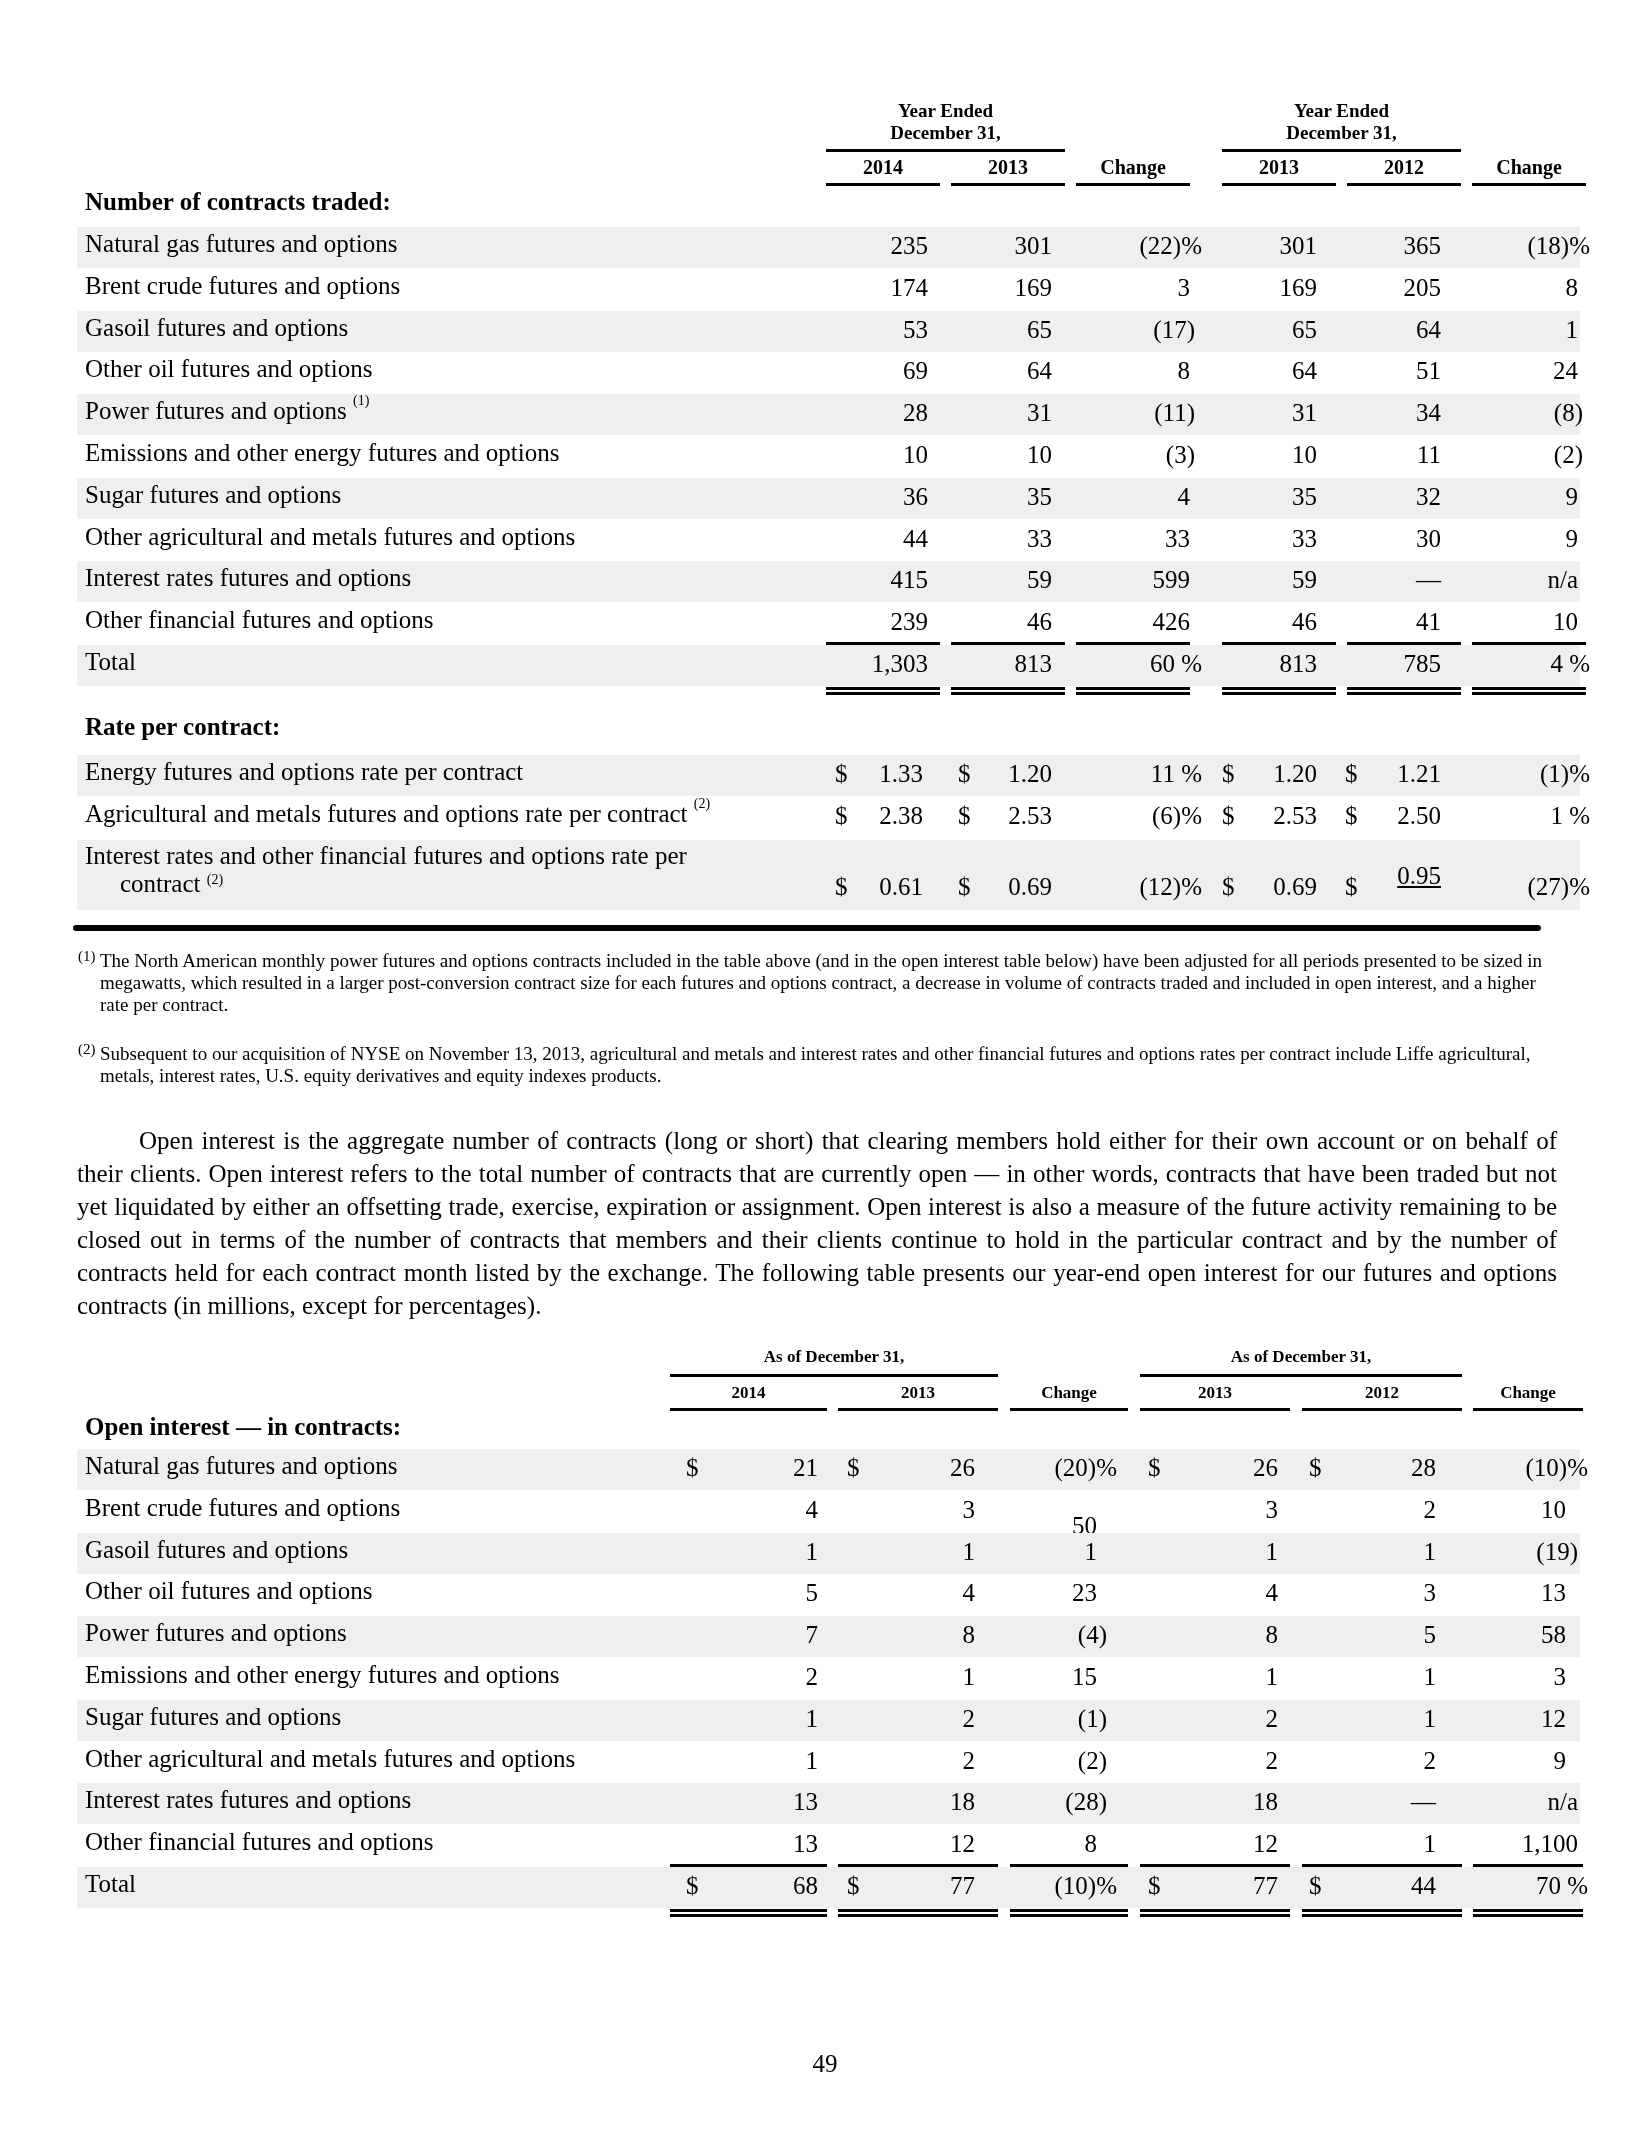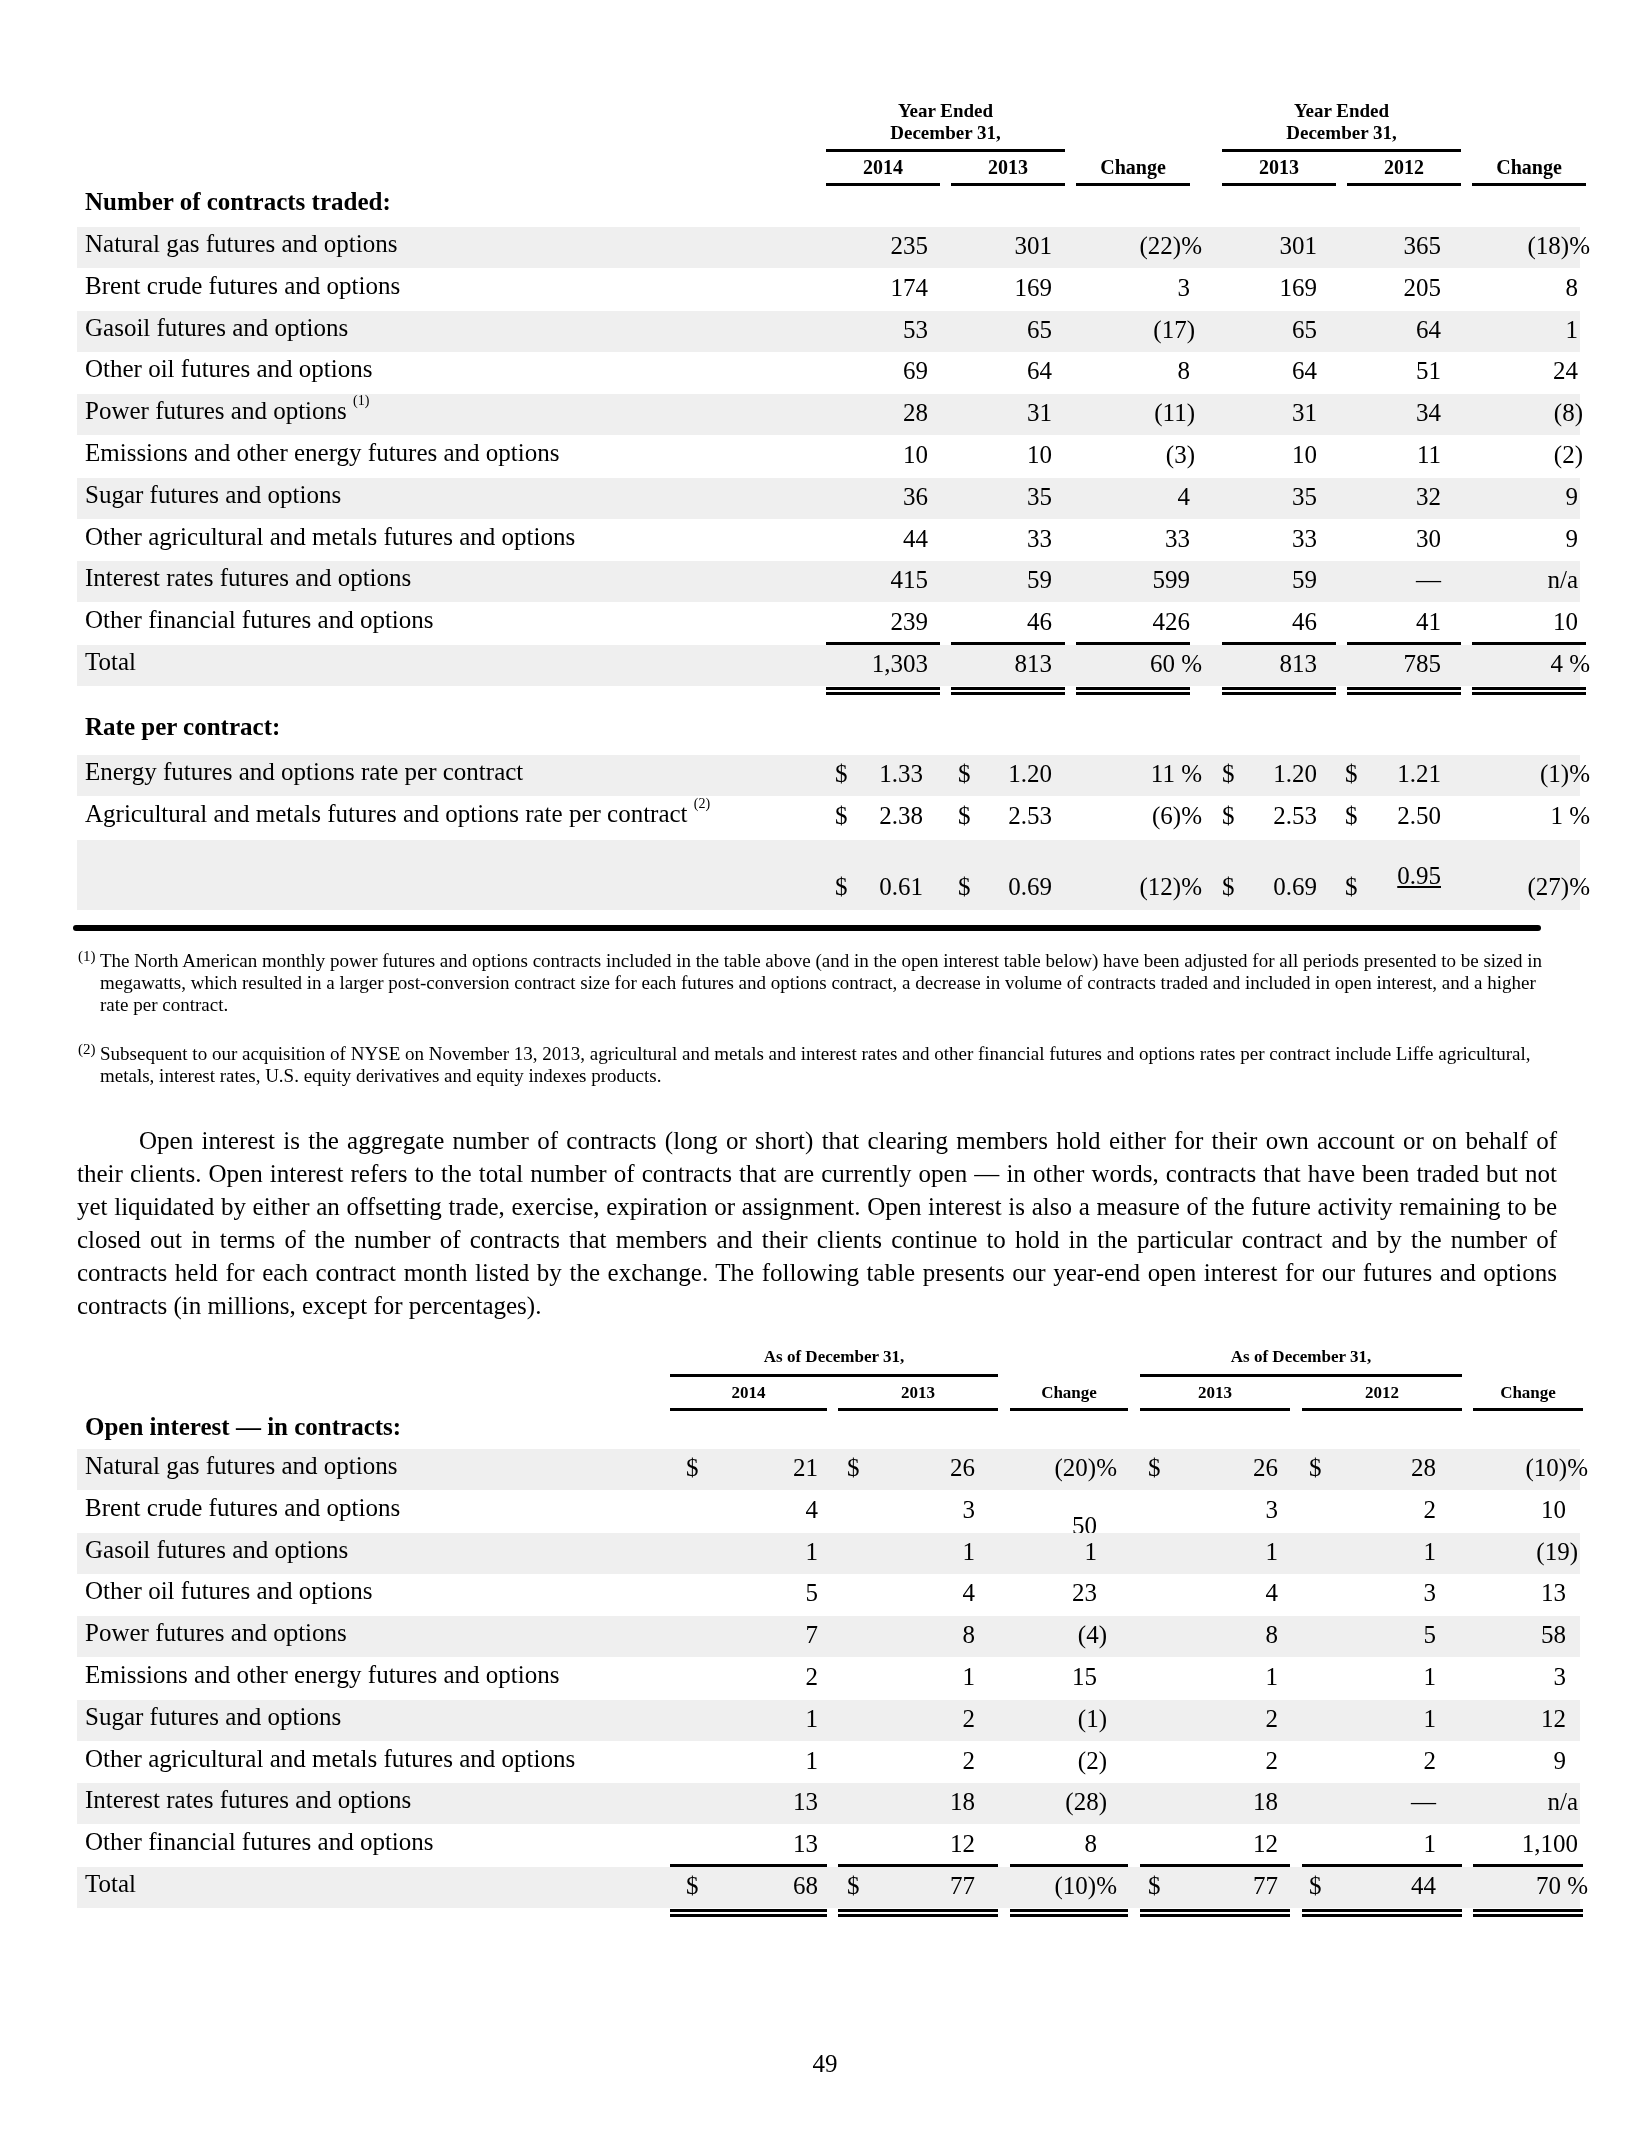"Interest rates and other financial" span.lbl { html: none -> <span><span>Interest rates and other financial futures and options rate per</span><br><span>contract</span> <sup>(2)</sup></span> }
